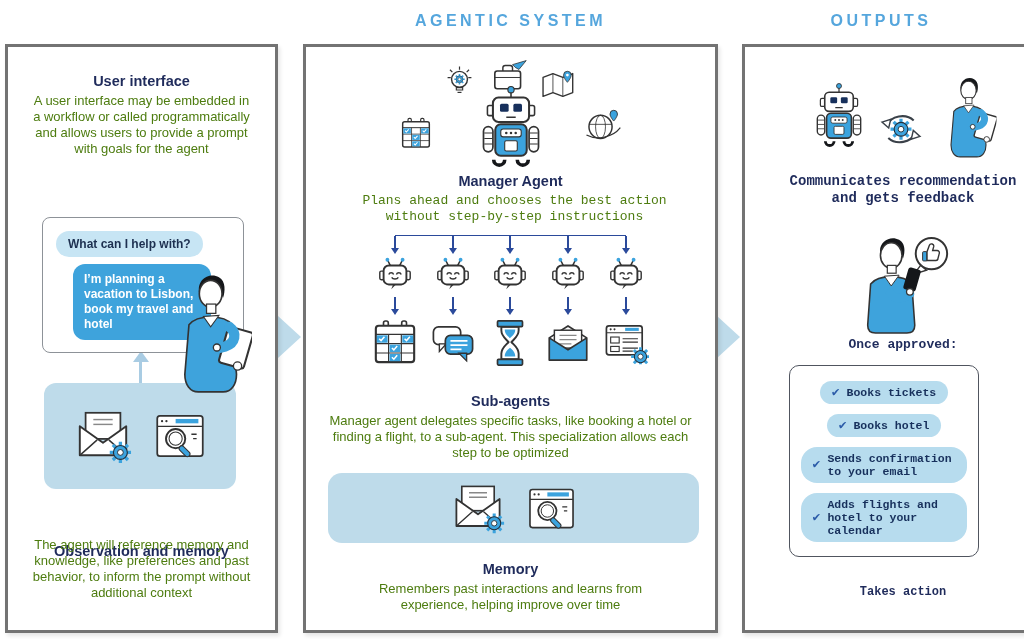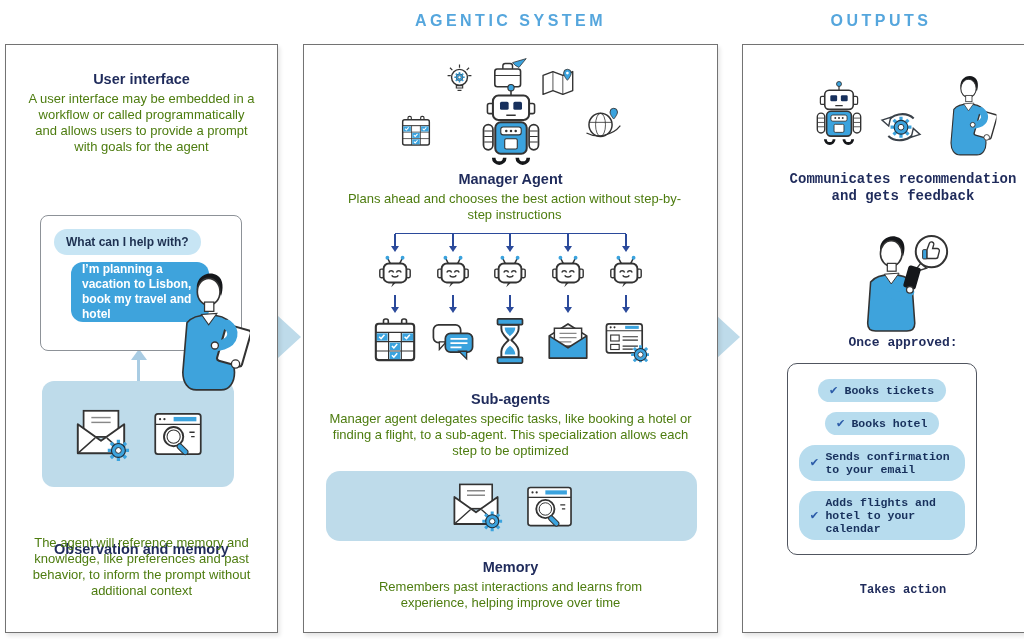"User interface" .panel { border: 1px solid #737373 -> 3px solid #737373 }
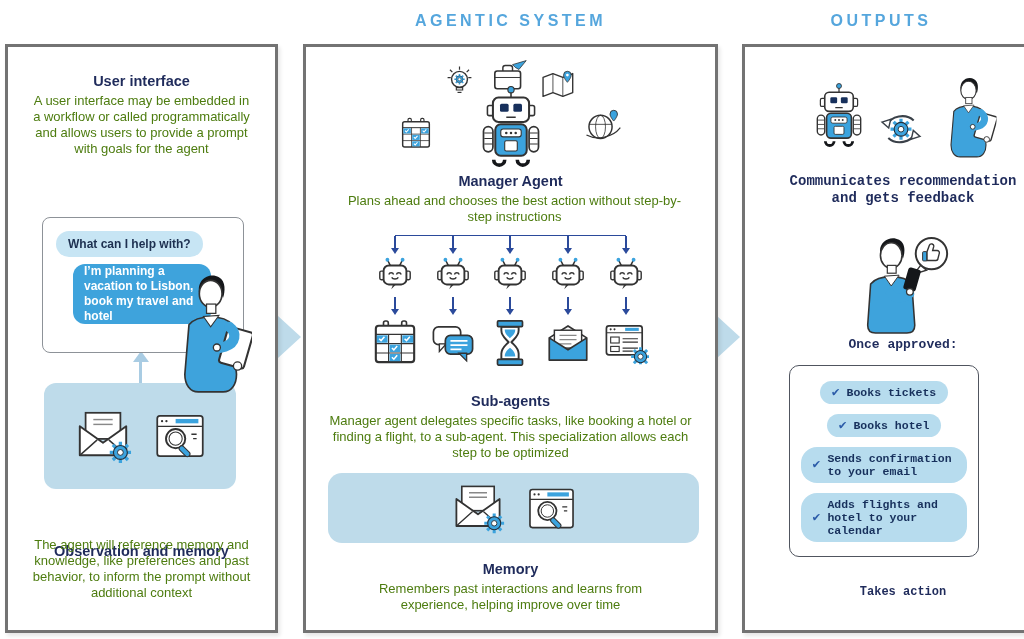"Plans ahead and chooses the" .mgr-desc { font-family: none -> Liberation Mono, monospace }
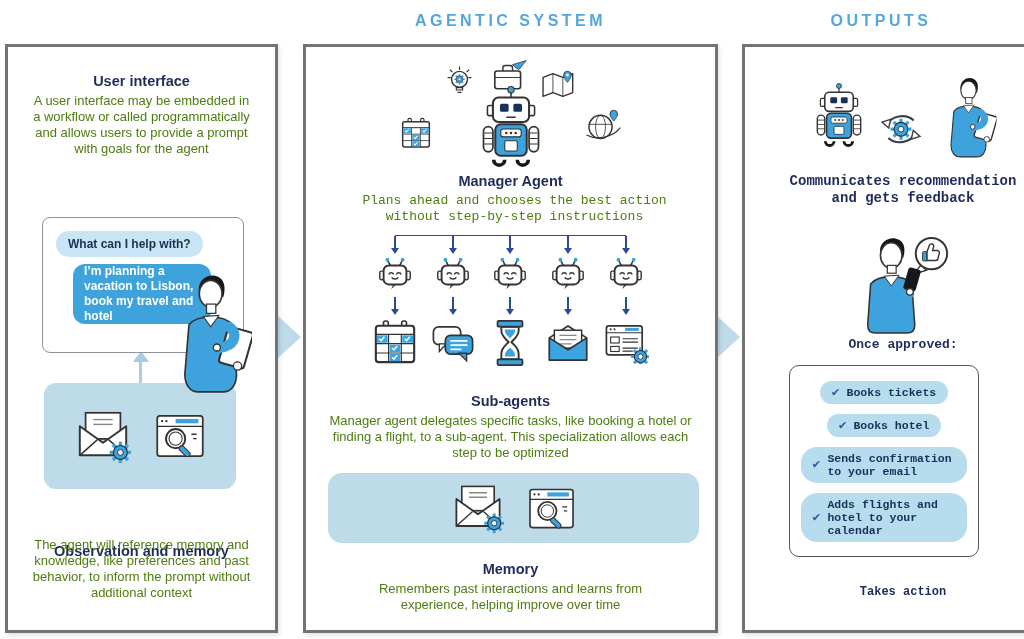"I’m planning a vacation to" .bubble-user { padding: 0 11px -> 8px 11px }
